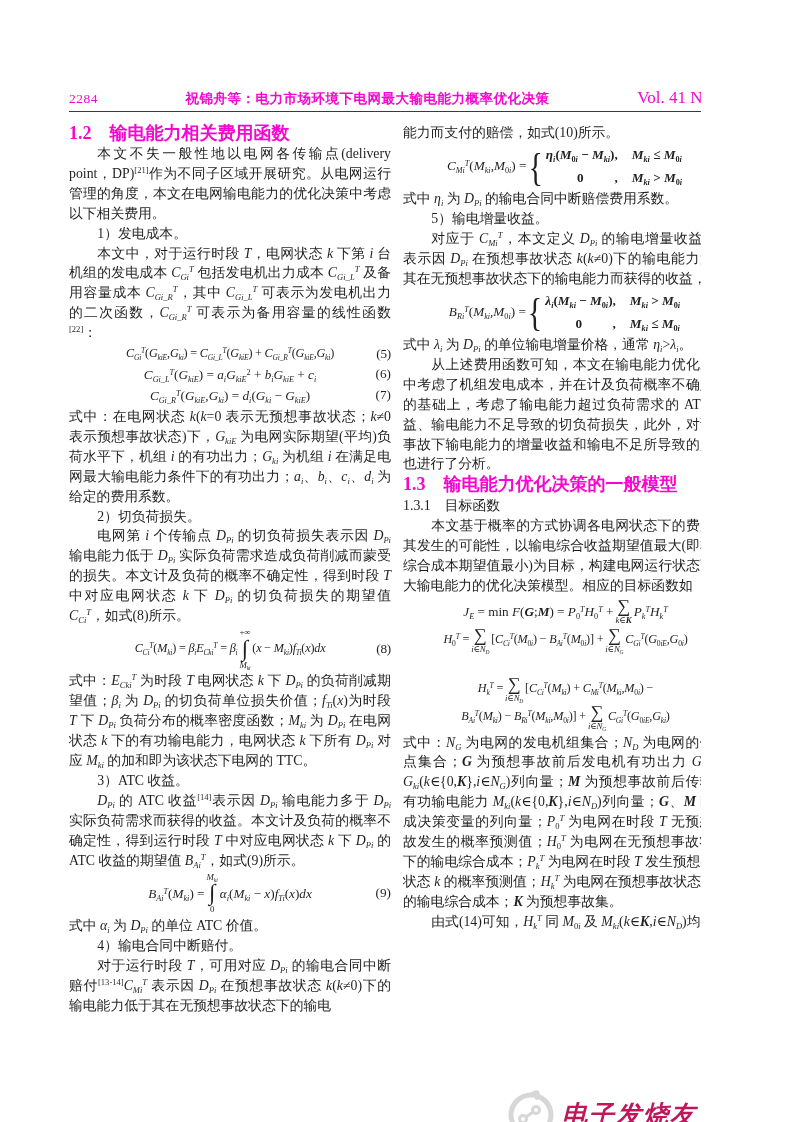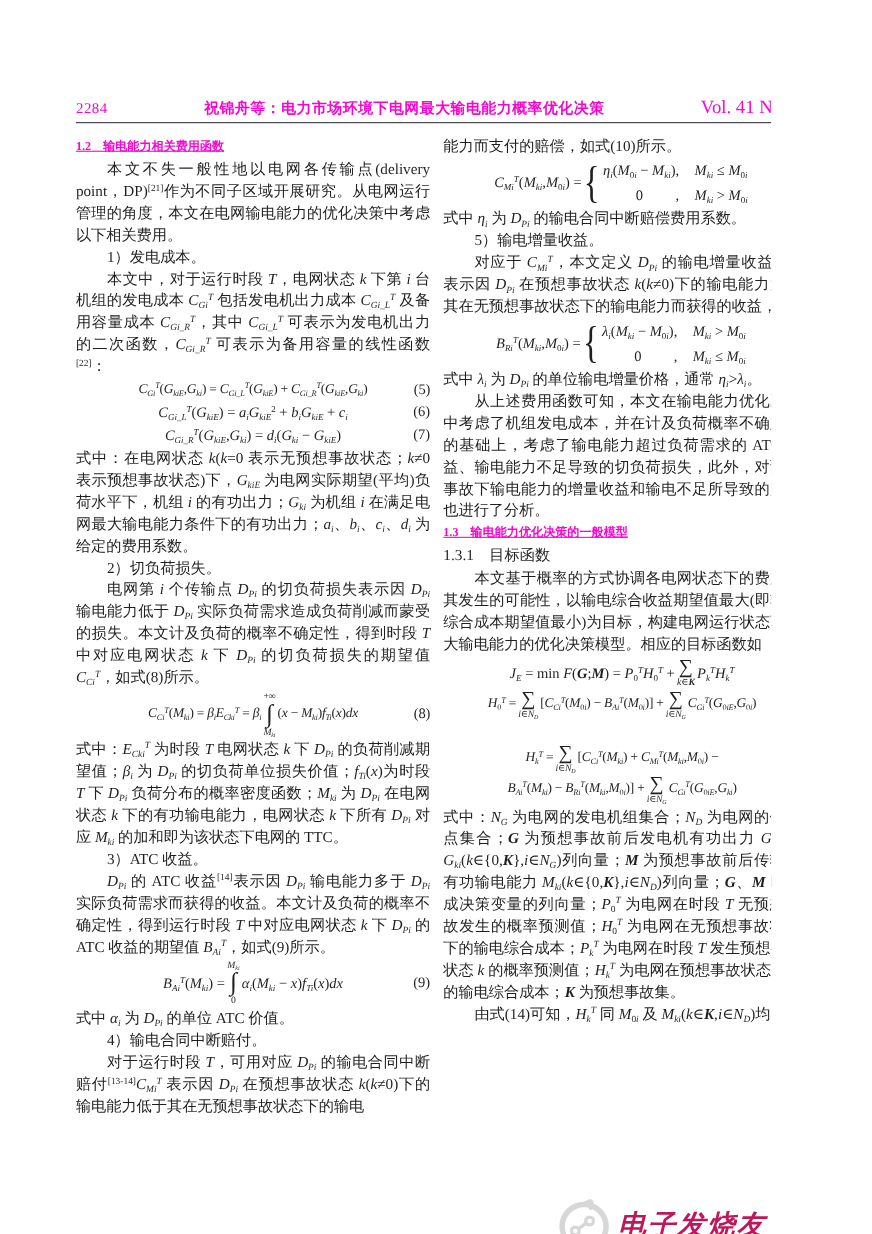"1.2 输电能力相关费用函数" .sec-h { font-size: 11px -> 18px; text-decoration: underline -> none }
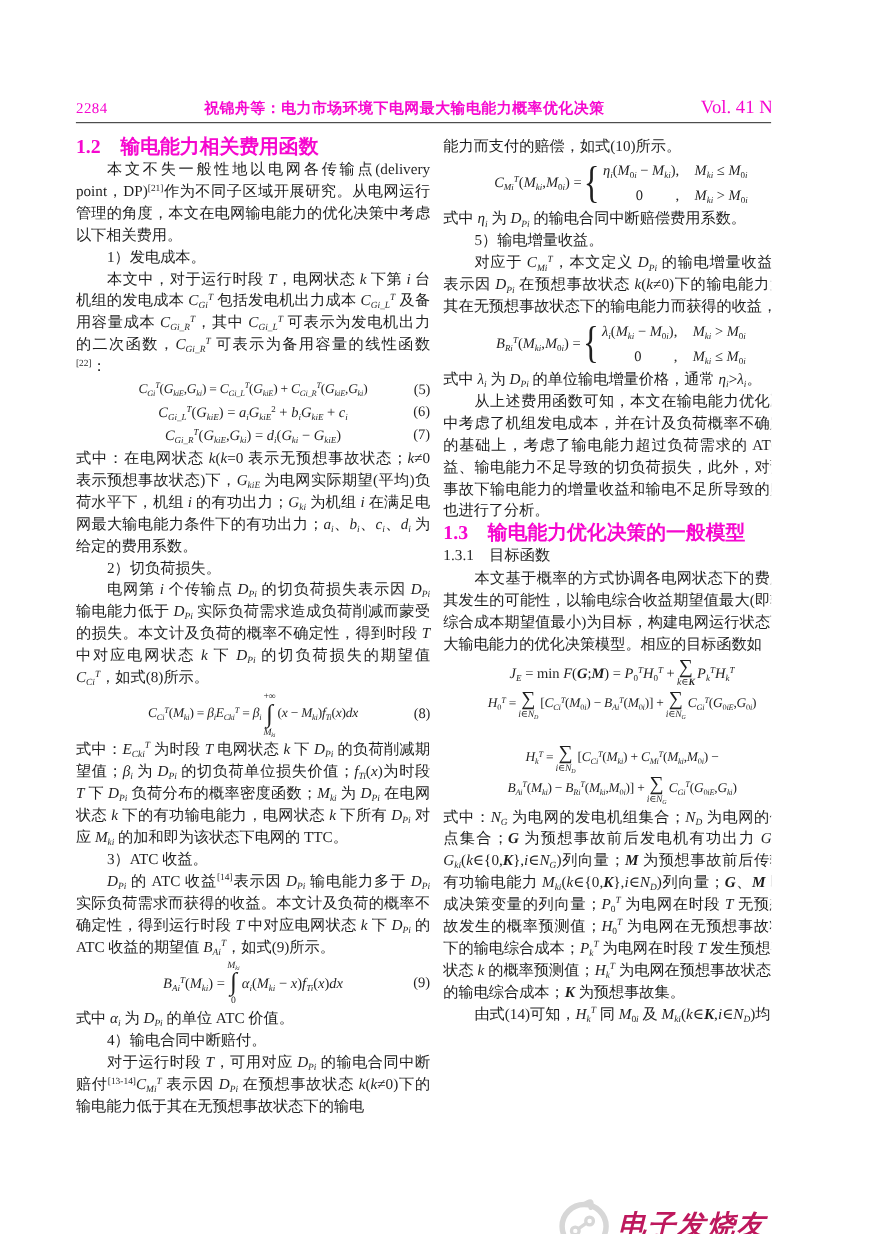"ηi(M0i − Mki)" .cgrid { font-weight: none -> bold }
